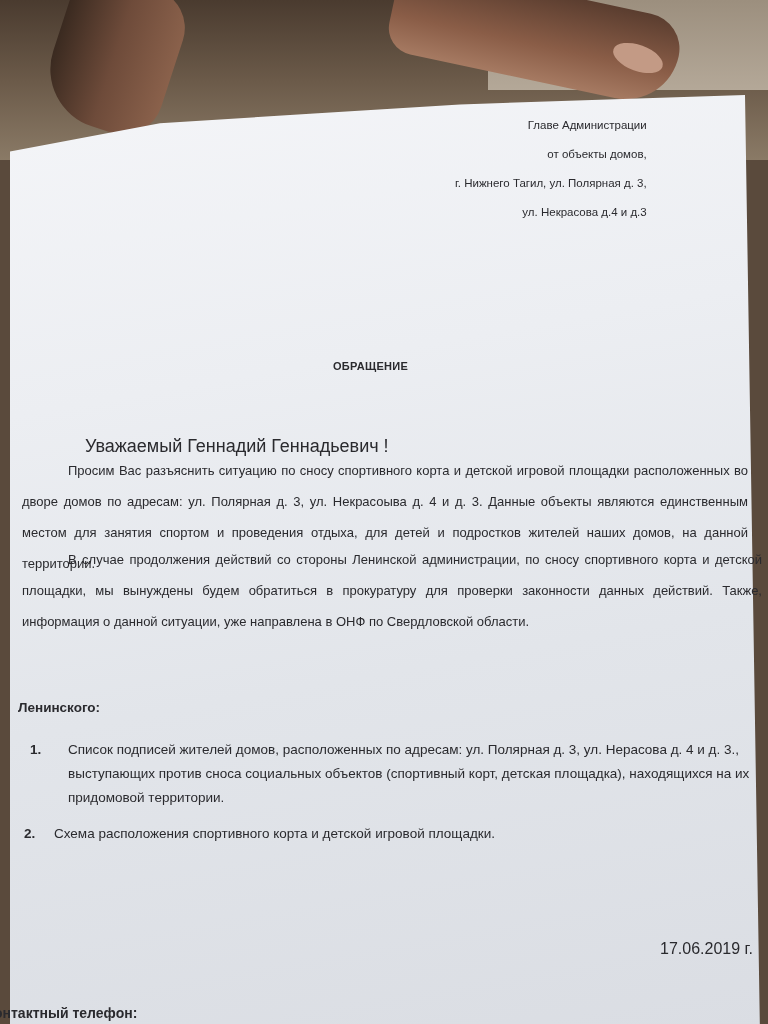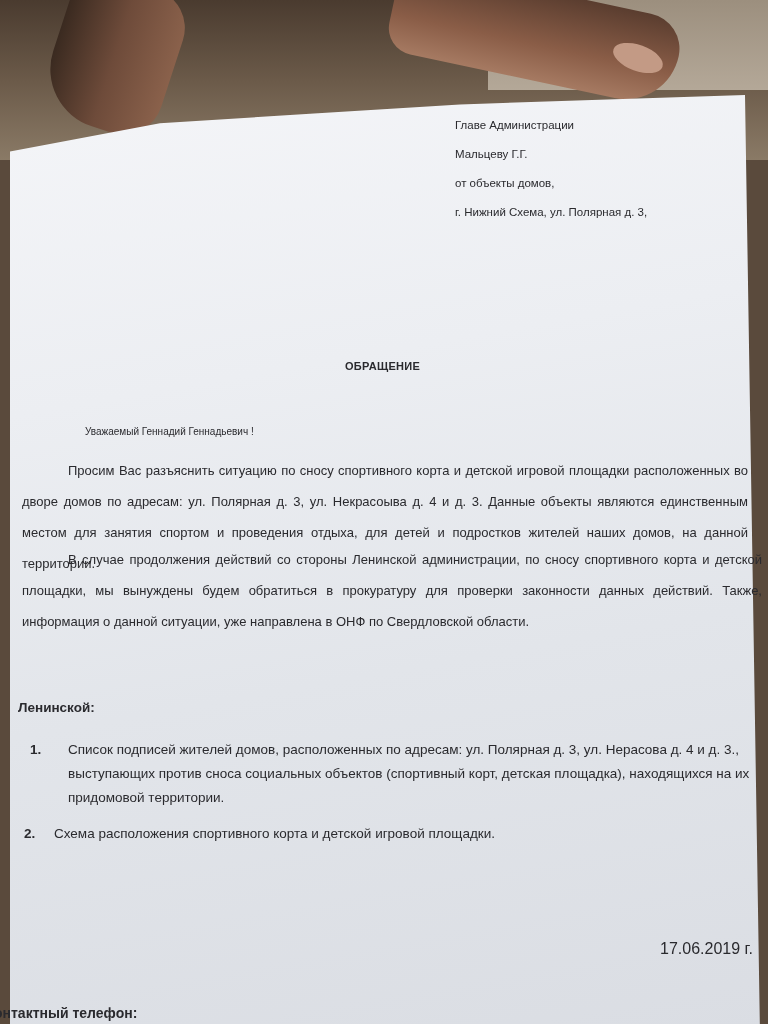"Главе Администрации" .addressee div { text-align: none -> right }
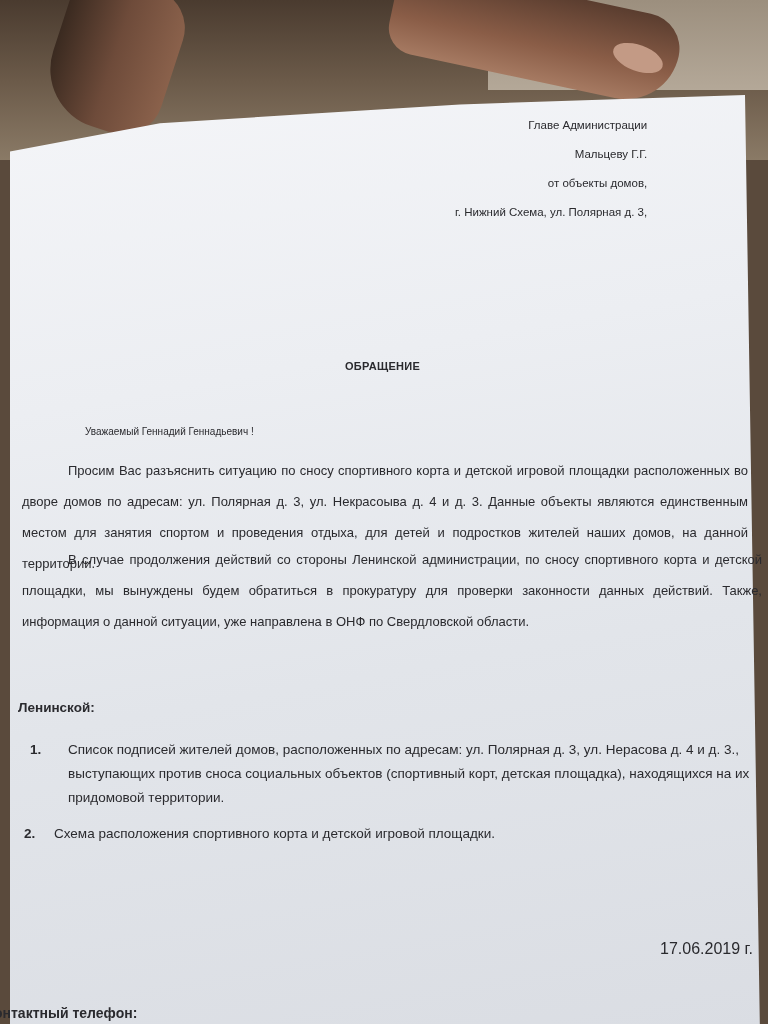"Мальцеву Г.Г." div { html: <div>Мальцеву Г.Г.</div> -> none }
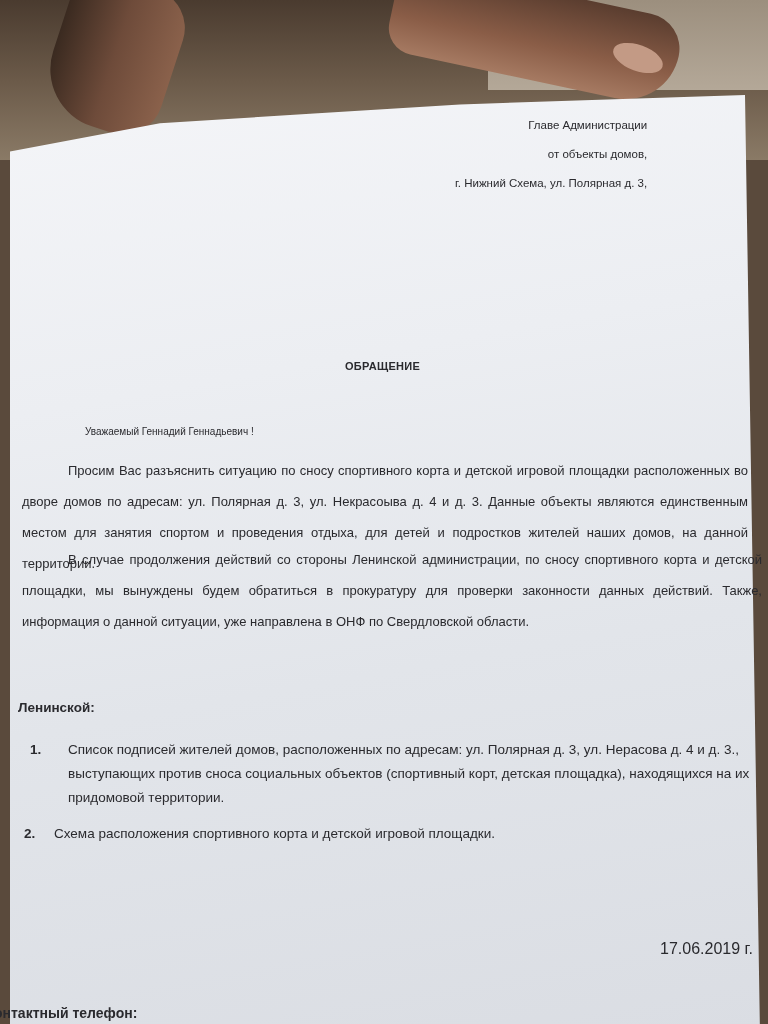"г. Нижний Схема, ул. Полярная" div { text: Нижний Схема -> Нижнего Тагил }
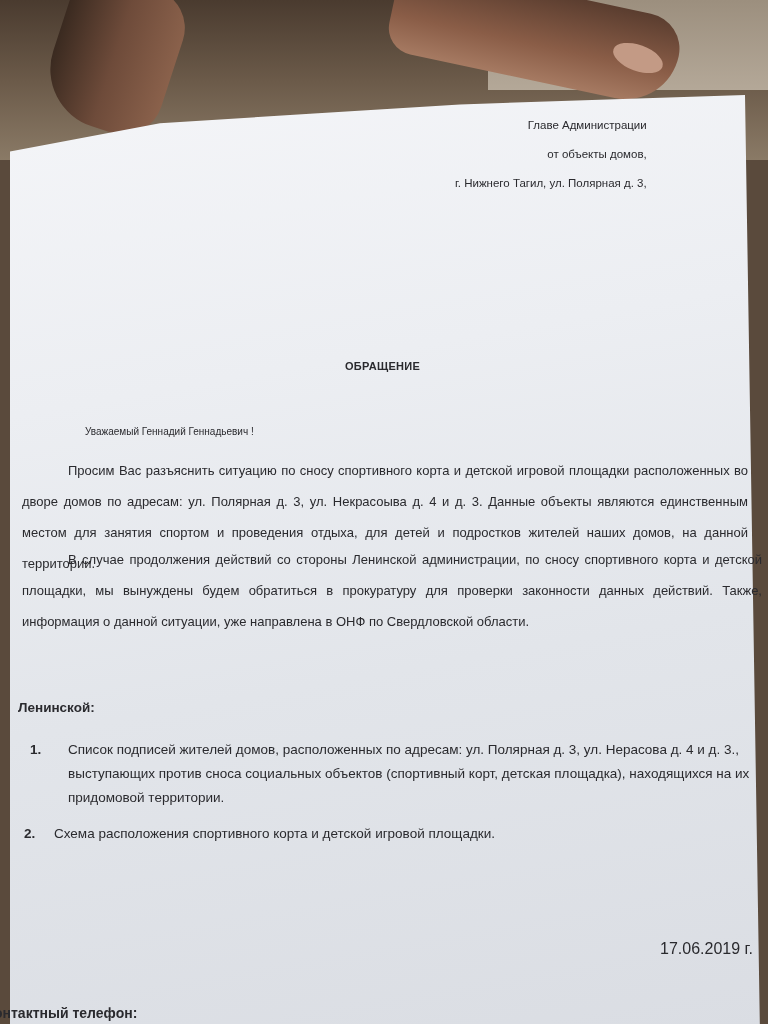"ул. Некрасова д.4 и д.3" div { html: none -> <div>ул. Некрасова д.4 и д.3</div> }
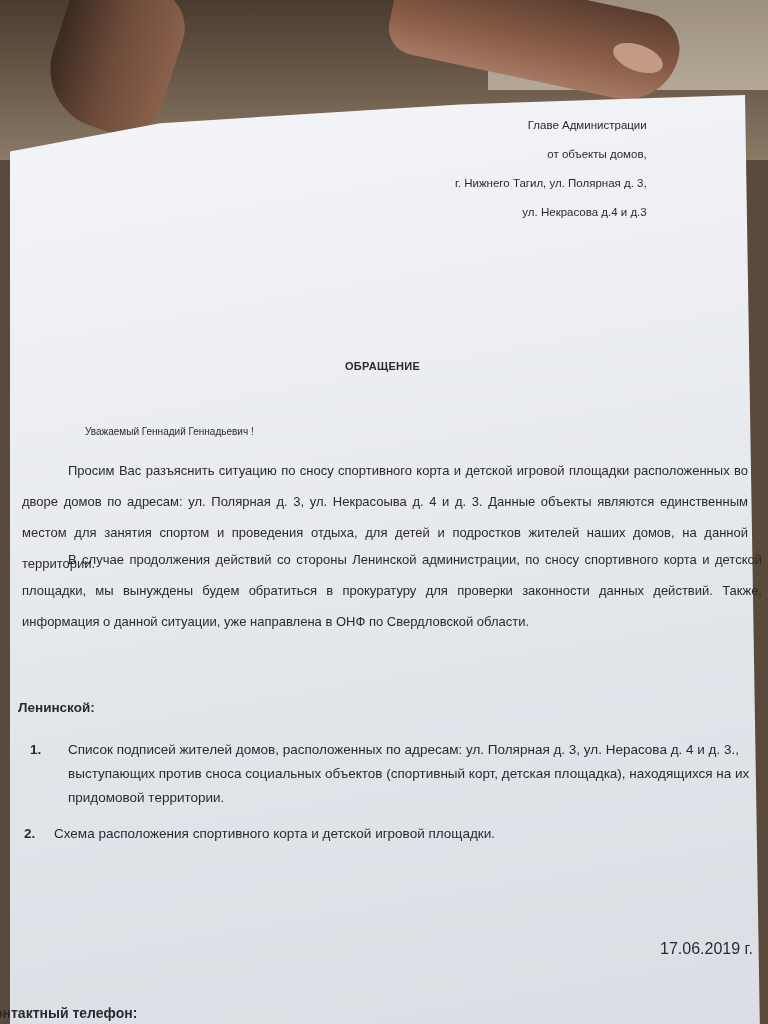"ОБРАЩЕНИЕ" .title { left: 345px -> 333px }
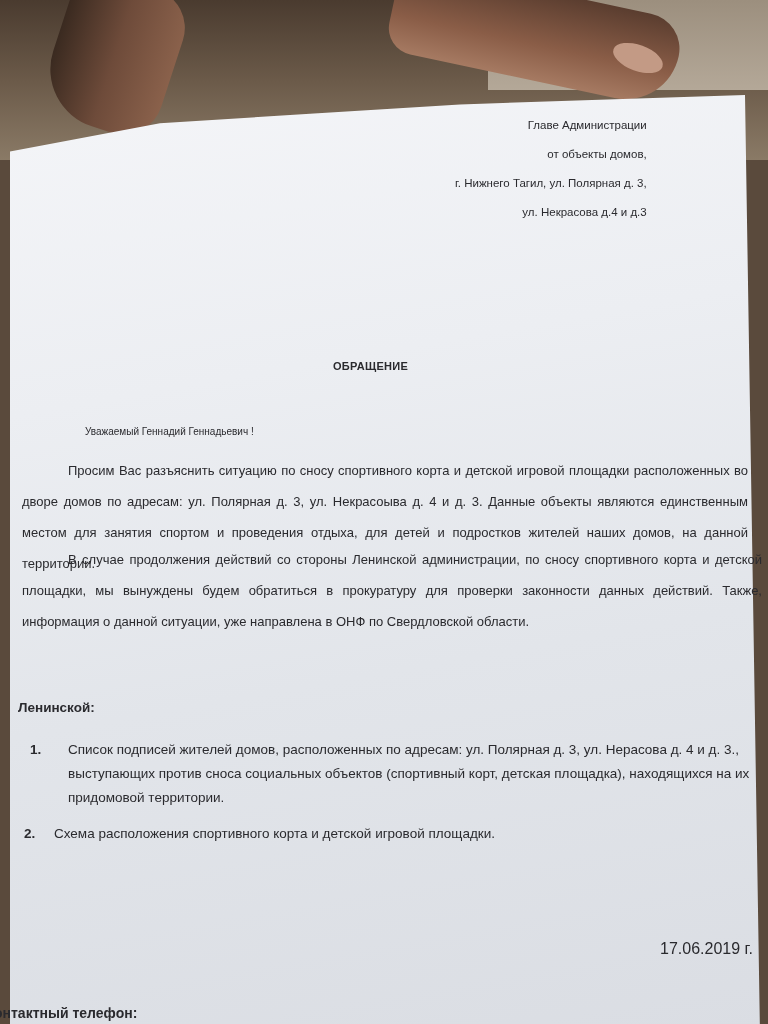"Уважаемый Геннадий Геннадьевич !" .salutation { font-size: 10px -> 18px; top: 426px -> 436px }
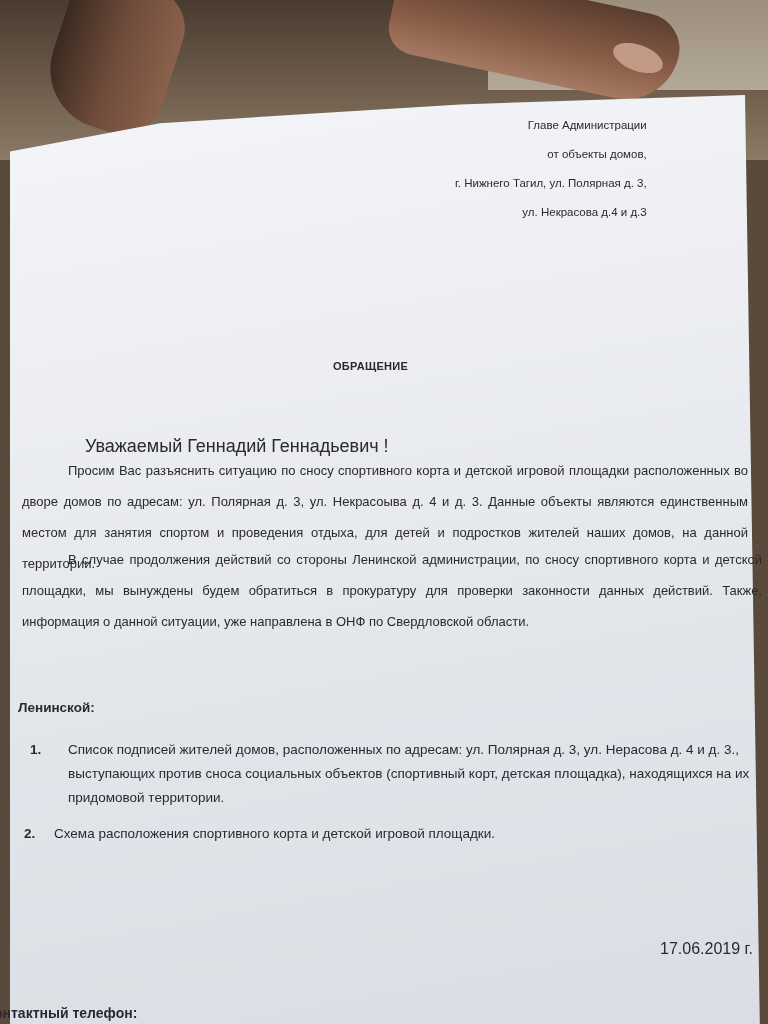"Ленинской:" div.appendix-label { text: Ленинской -> Ленинского }
